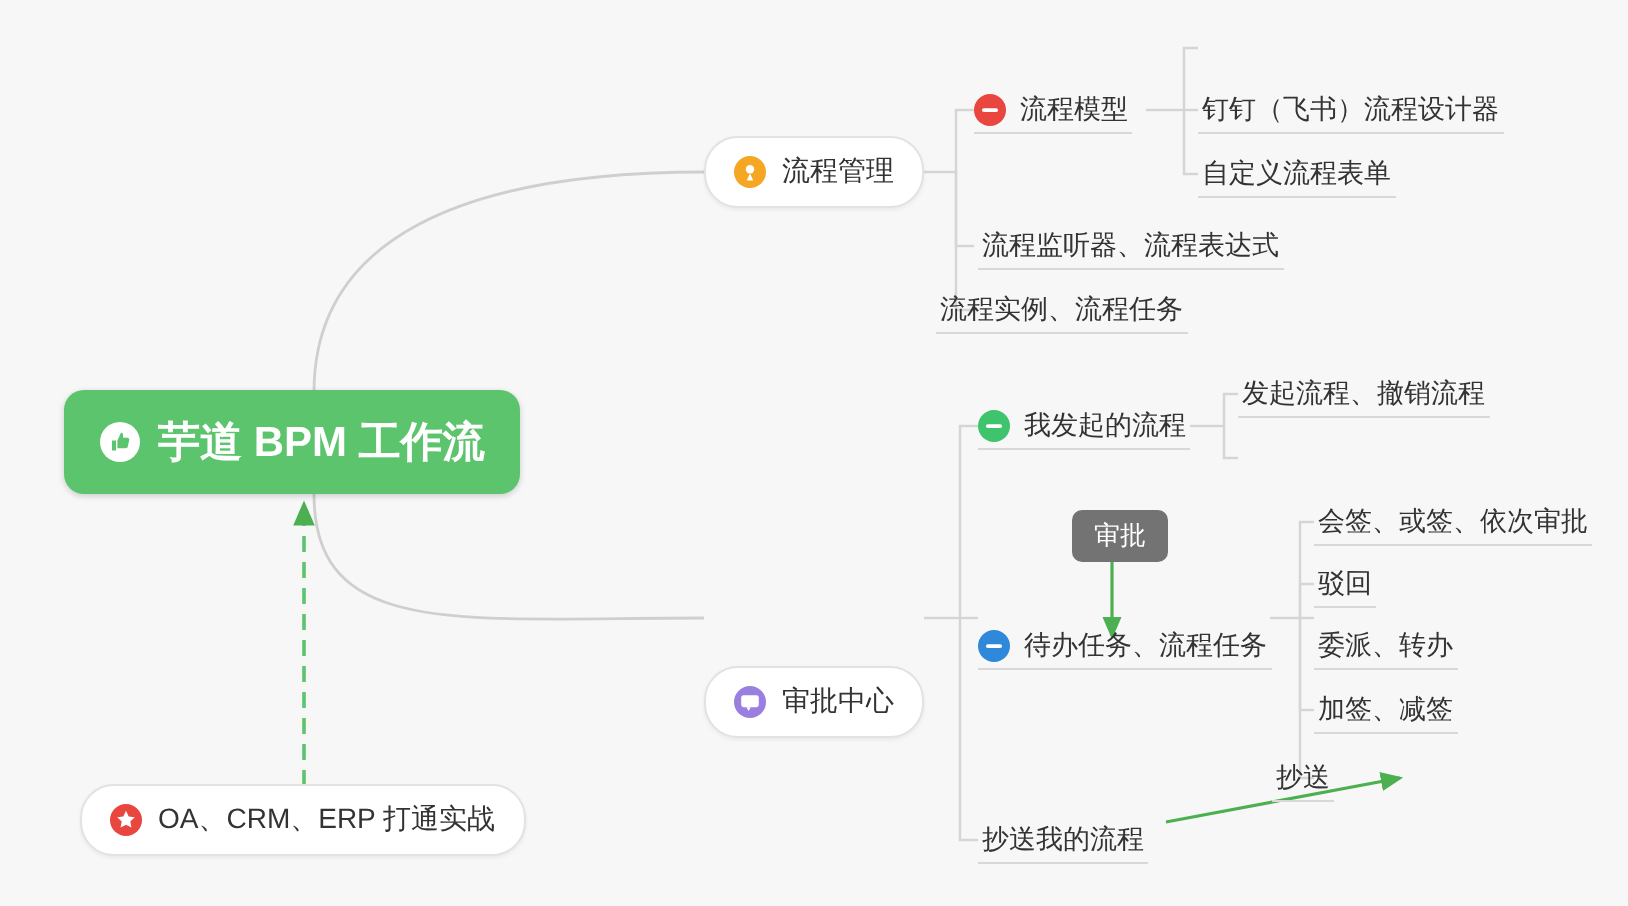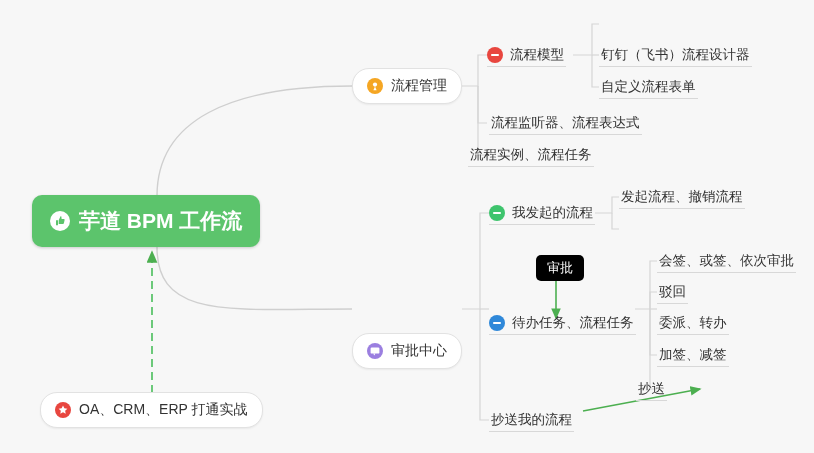"审批" .tag-node { background: #000000 -> #737373 }
